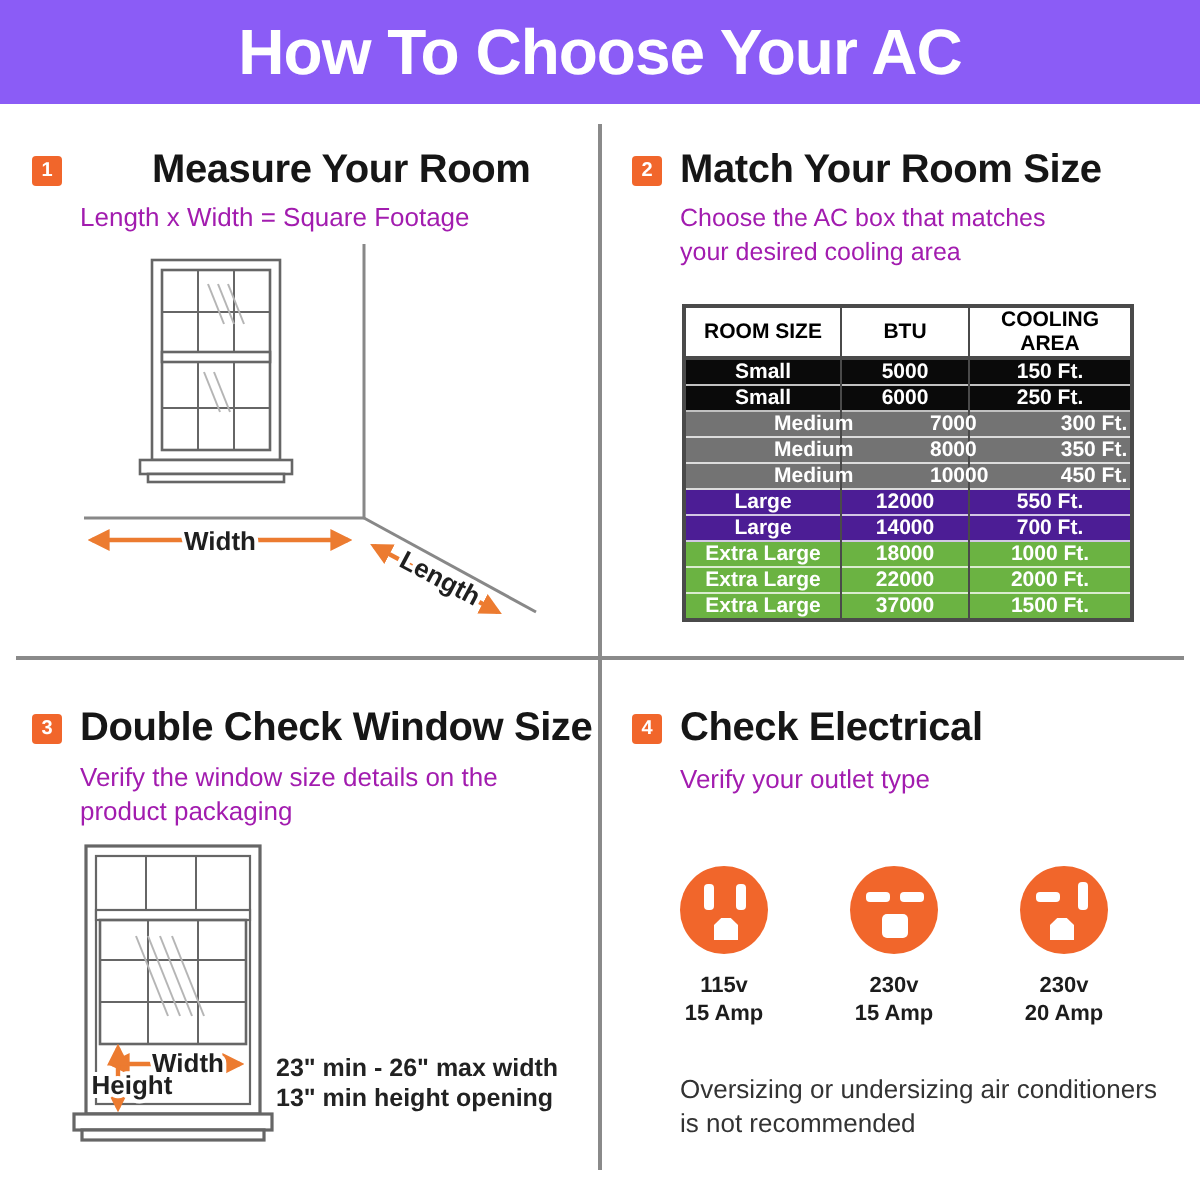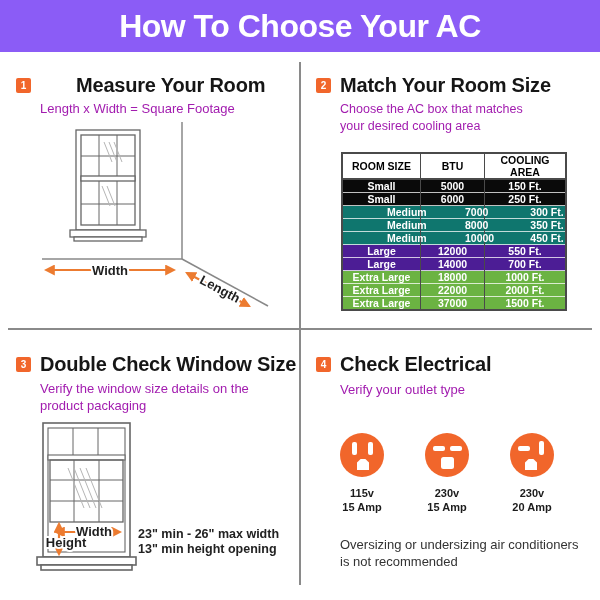"Medium" .row-blue td { background: #0f766e -> #737373 }
